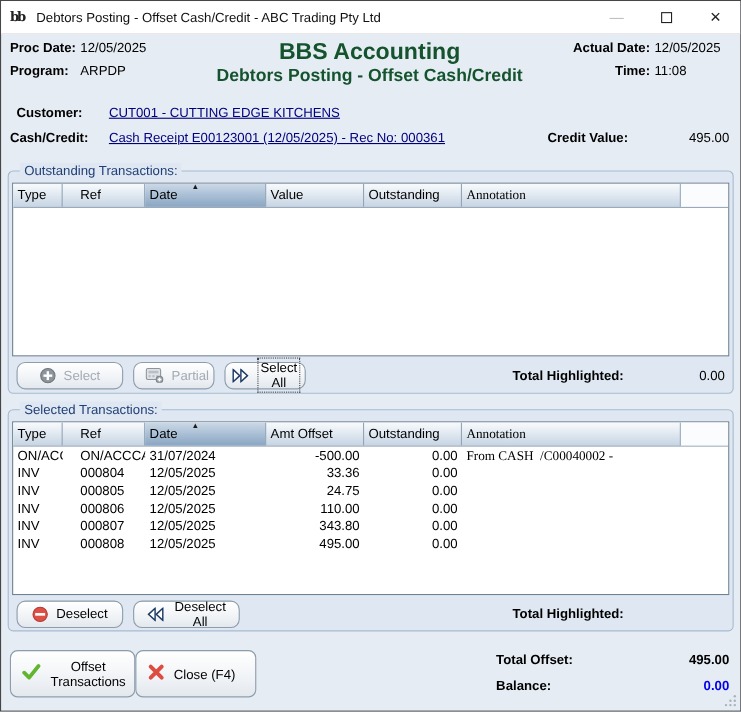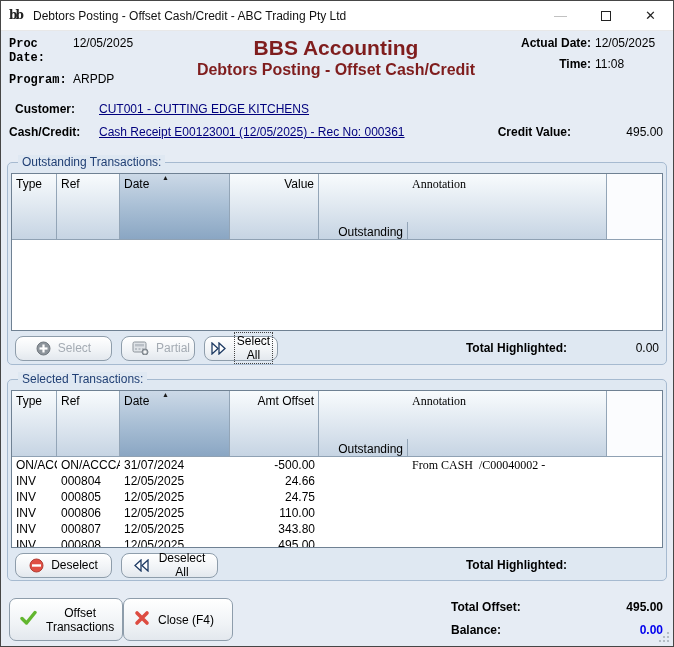"Proc Date:" .hdr-col-left .hdr-row b { font-family: Liberation Mono, monospace -> none }
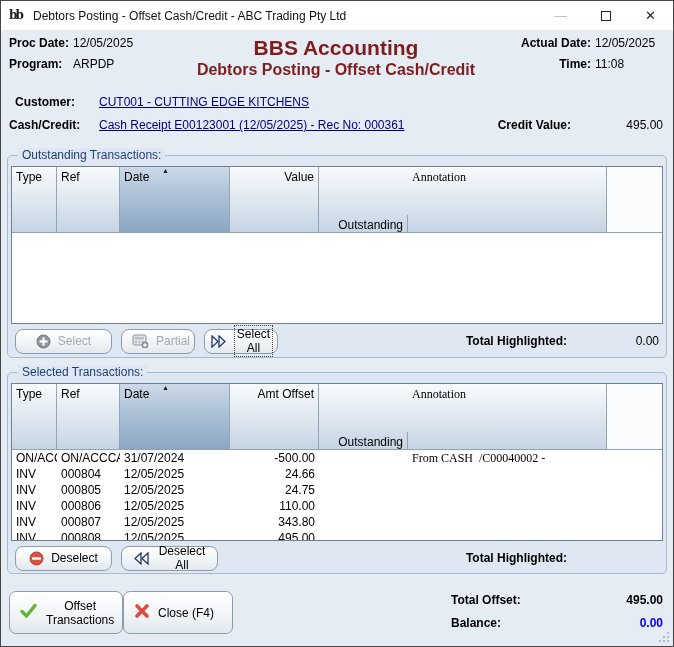"BBS Accounting" .hdr-center { color: #7f1d1d -> #14532d }
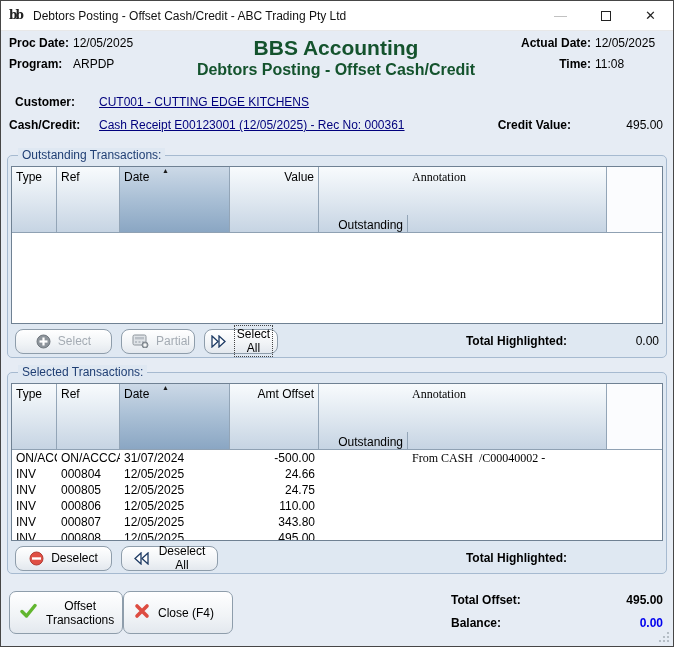"Ref" .col-ref { margin-left: none -> 12px }
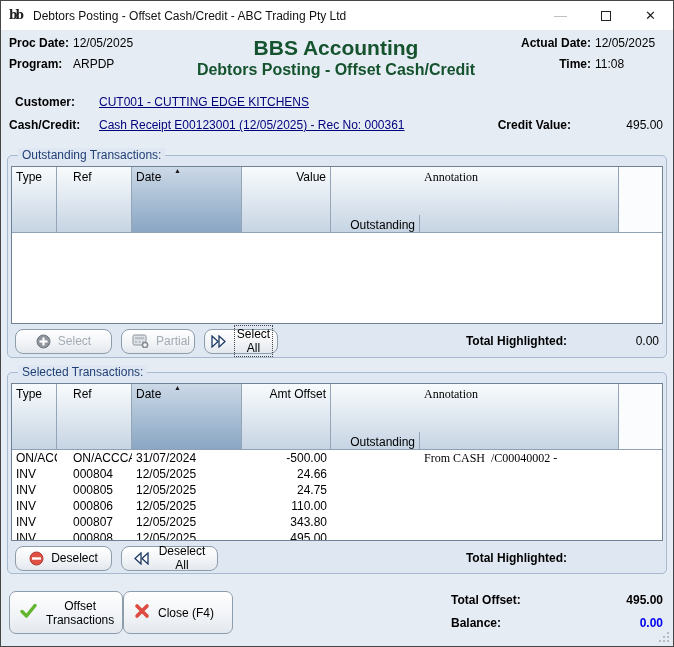"Value" .th.num { text-align: right -> left }
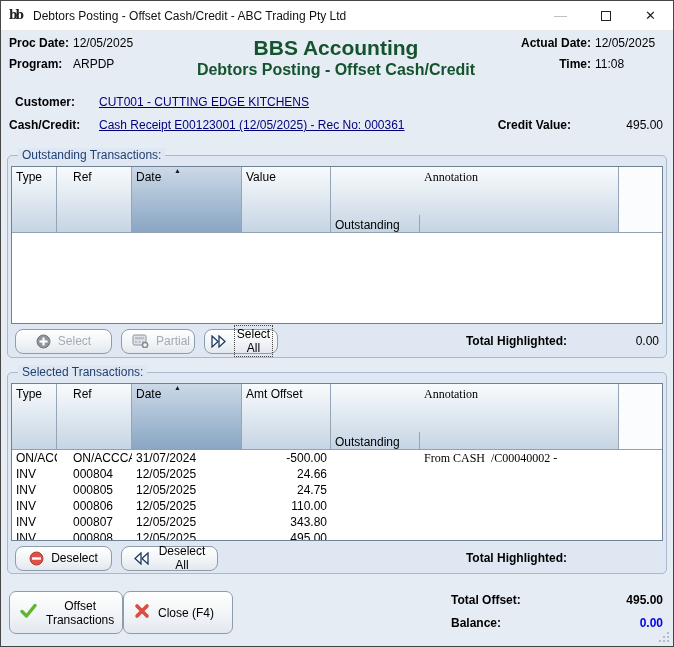"Outstanding" .col-out { margin-top: 48px -> none }
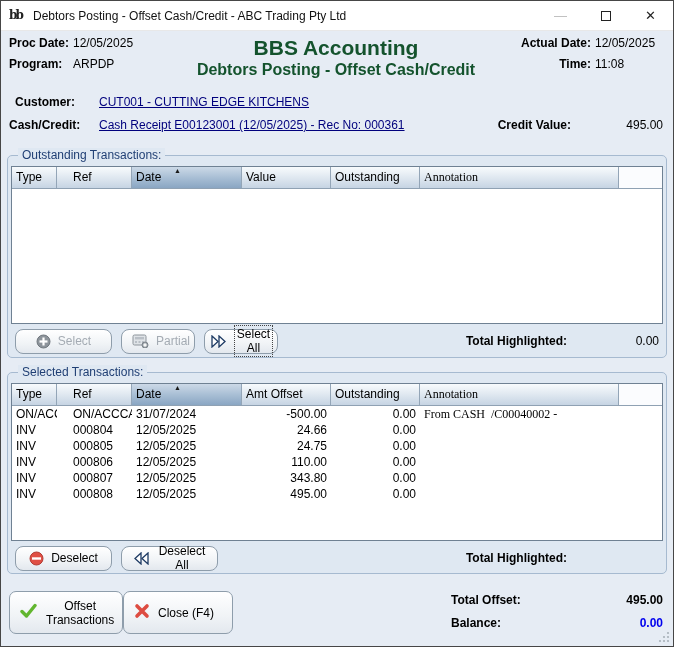"24.66" div.td { text: 24.66 -> 33.36 }
